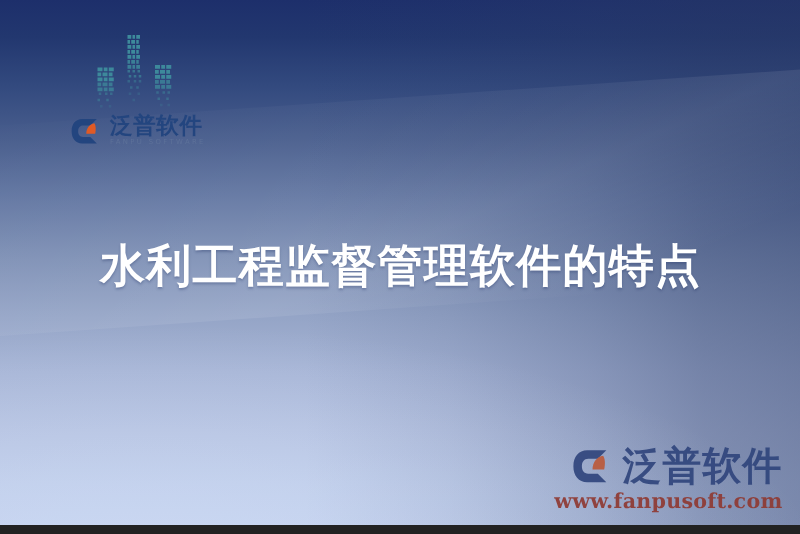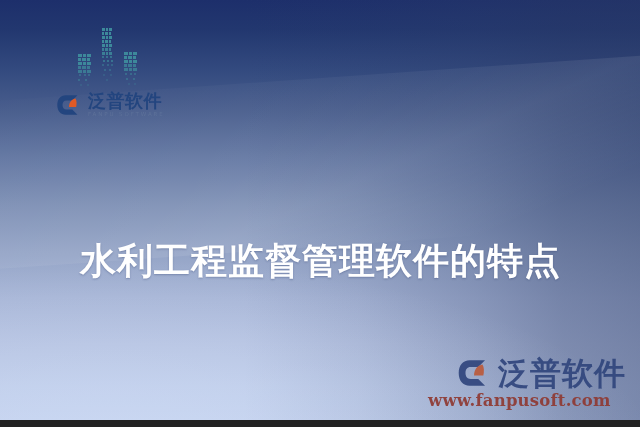"水利工程监督管理软件的特点" .title { margin-top: 48px -> none }
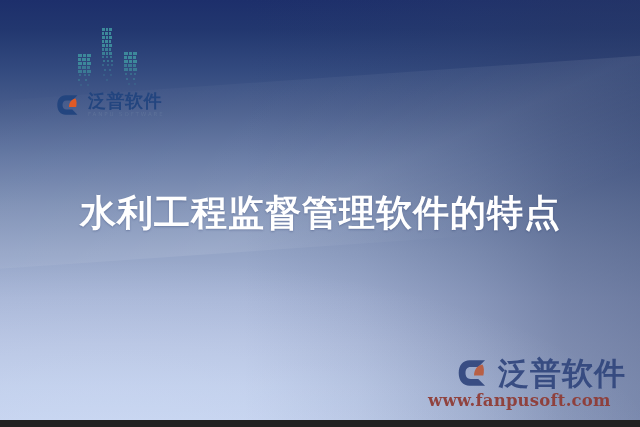"www.fanpusoft.com" .wm-url { text-align: left -> right }
